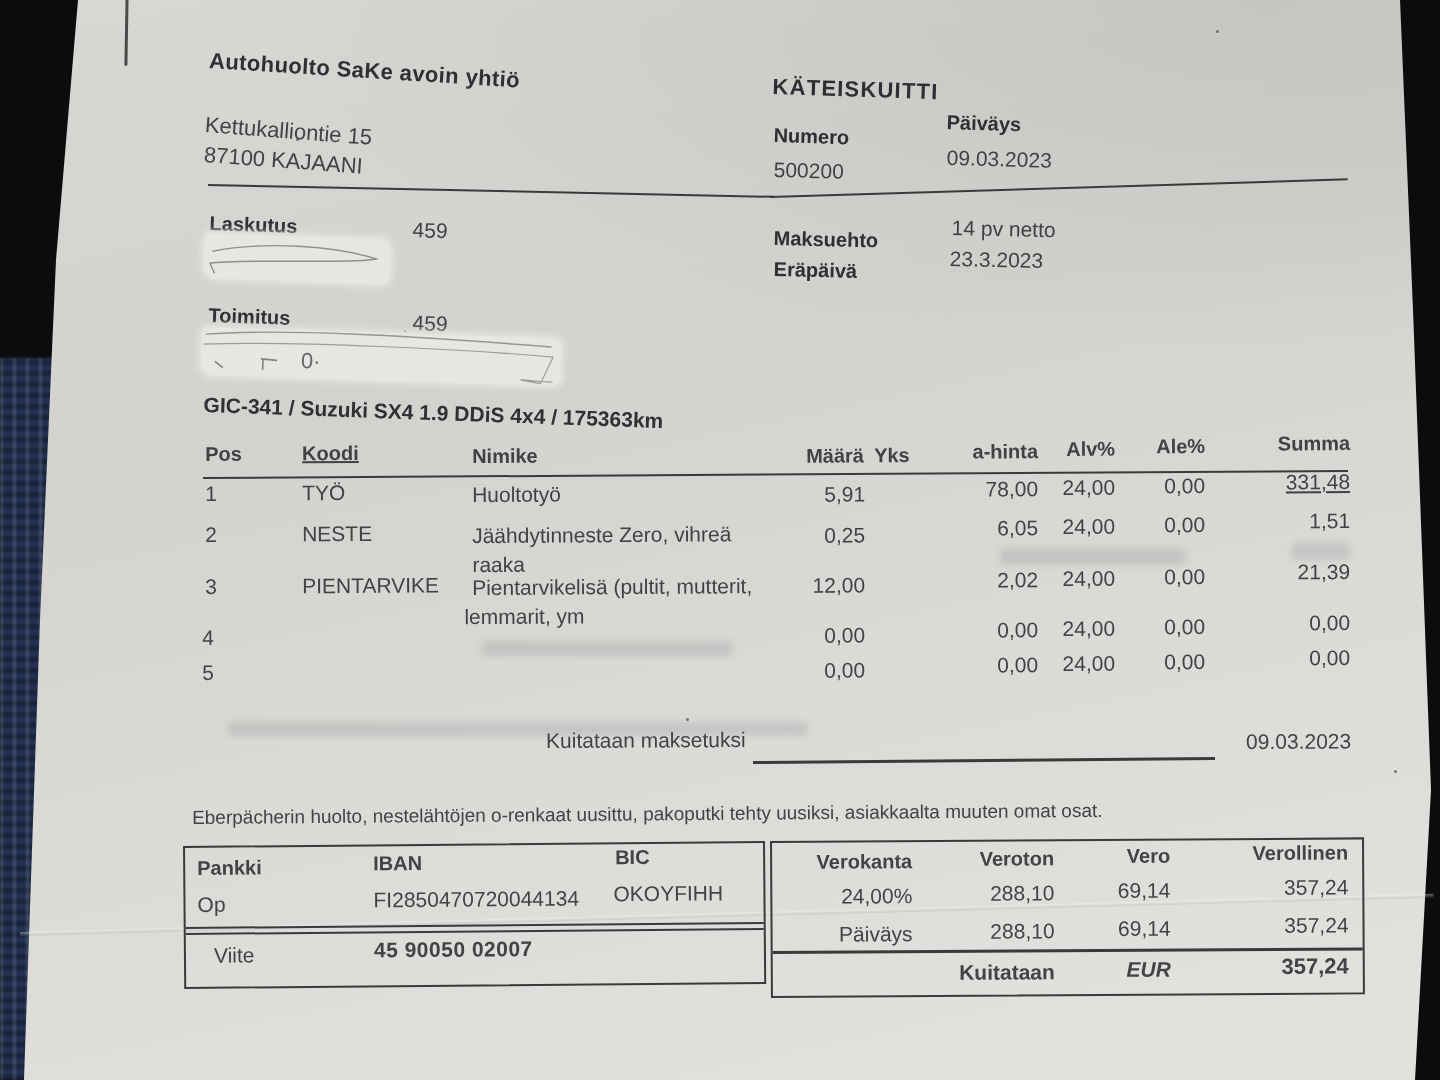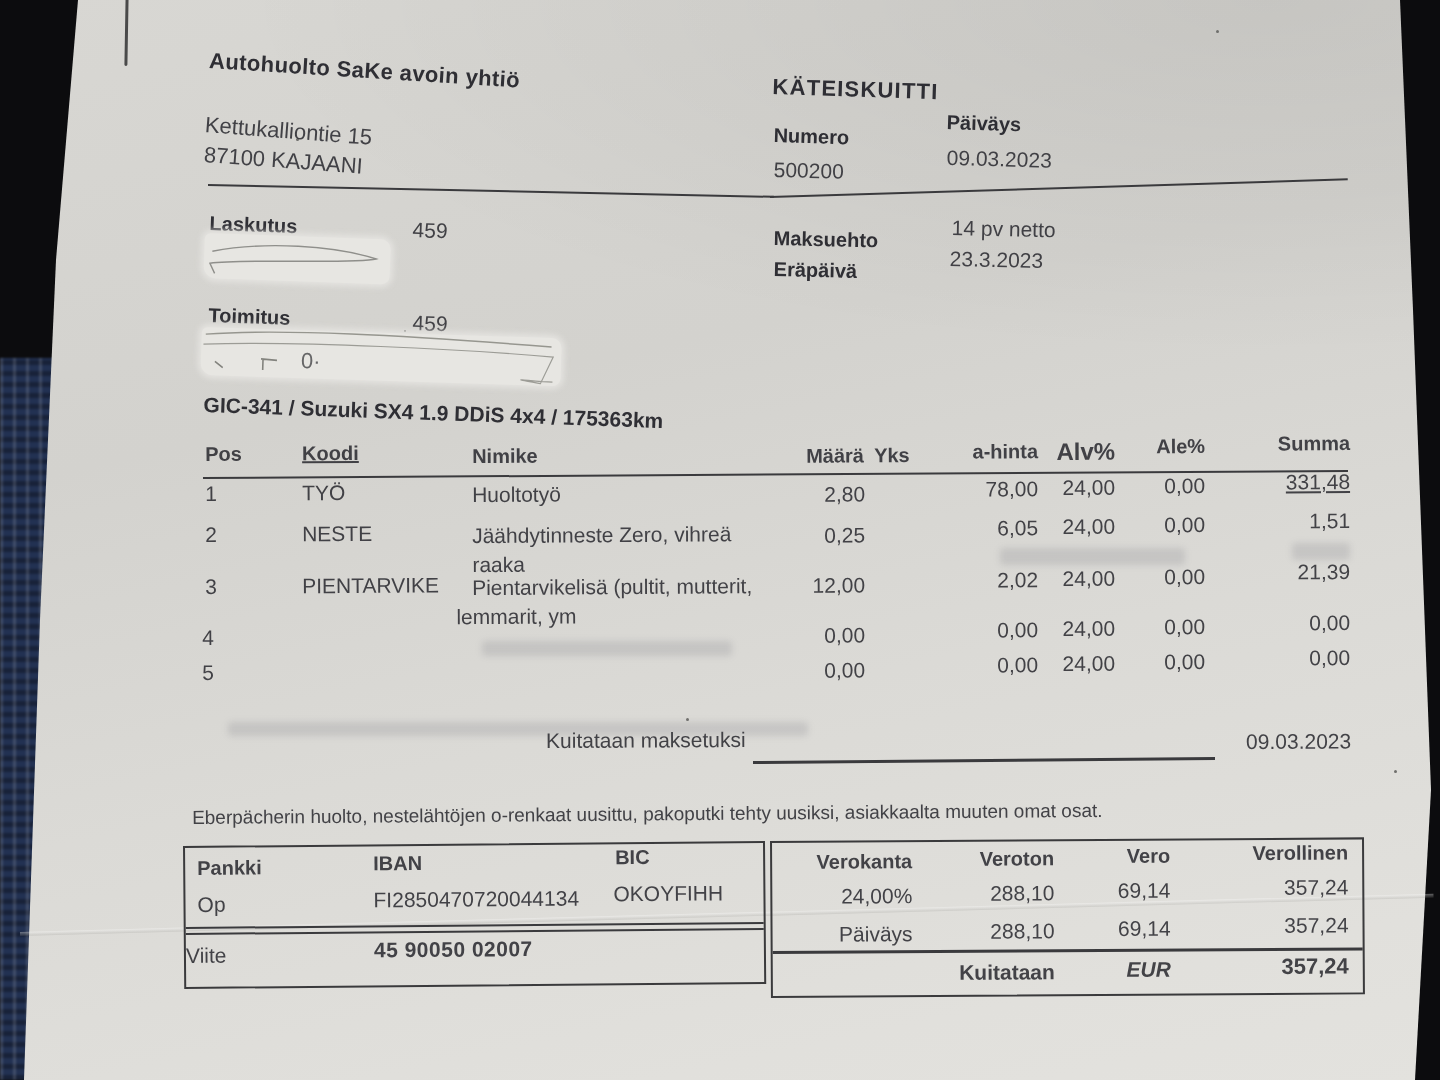"Alv%" span.cell { font-size: 24px -> 20px }
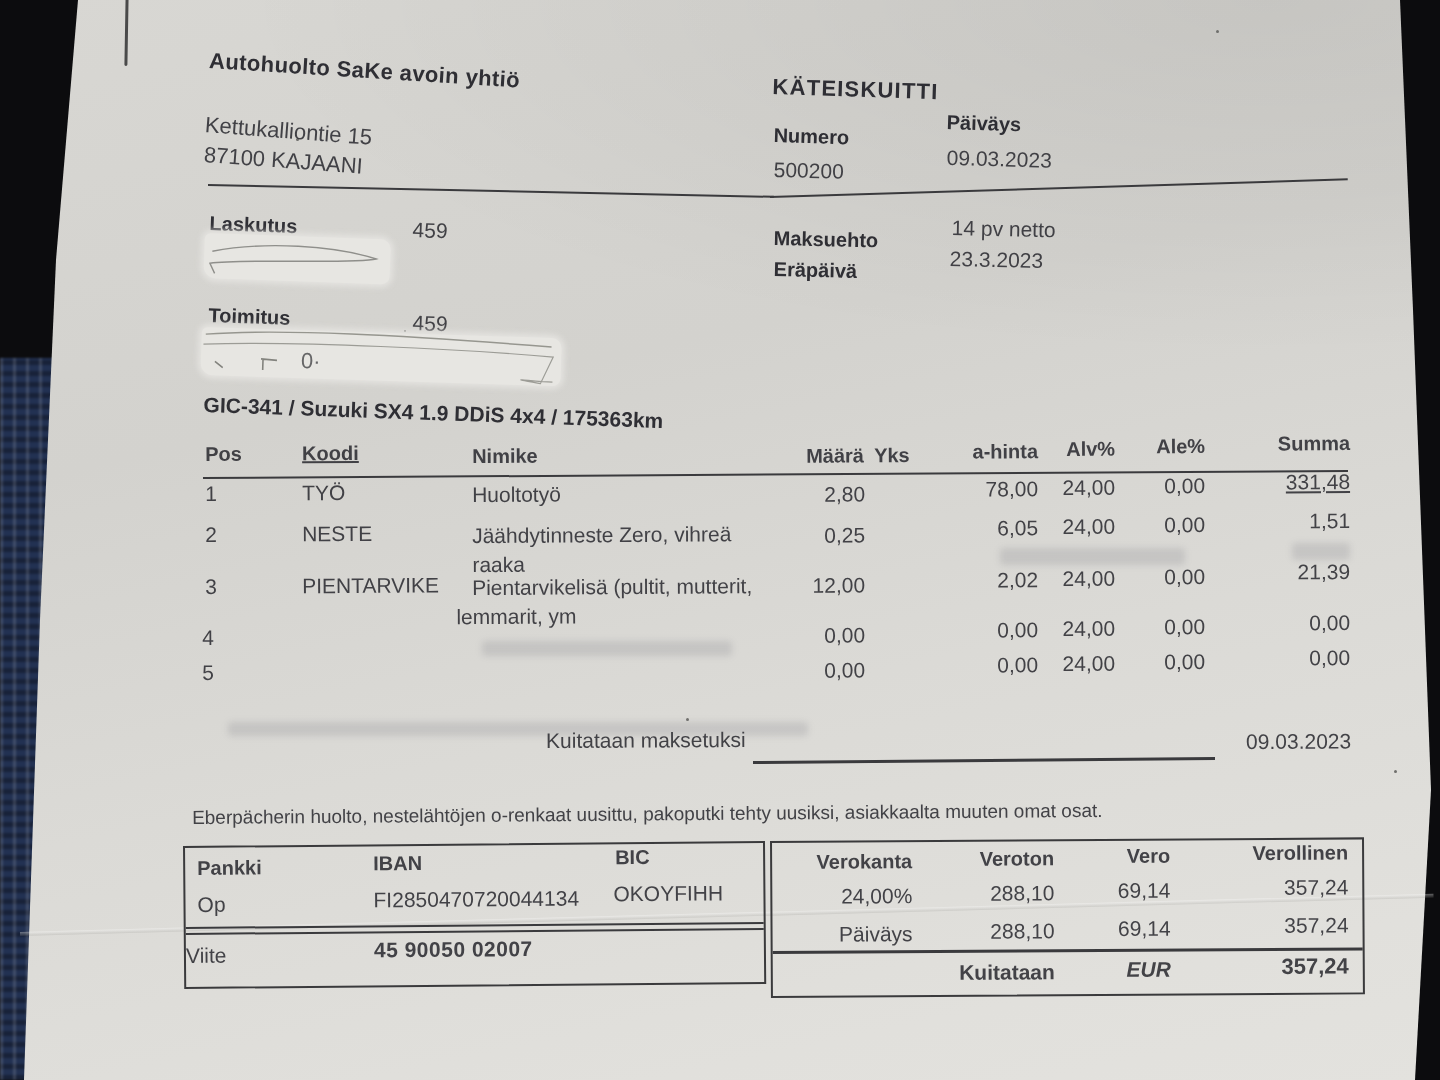"2,80" span.cell { text: 2,80 -> 5,91 }
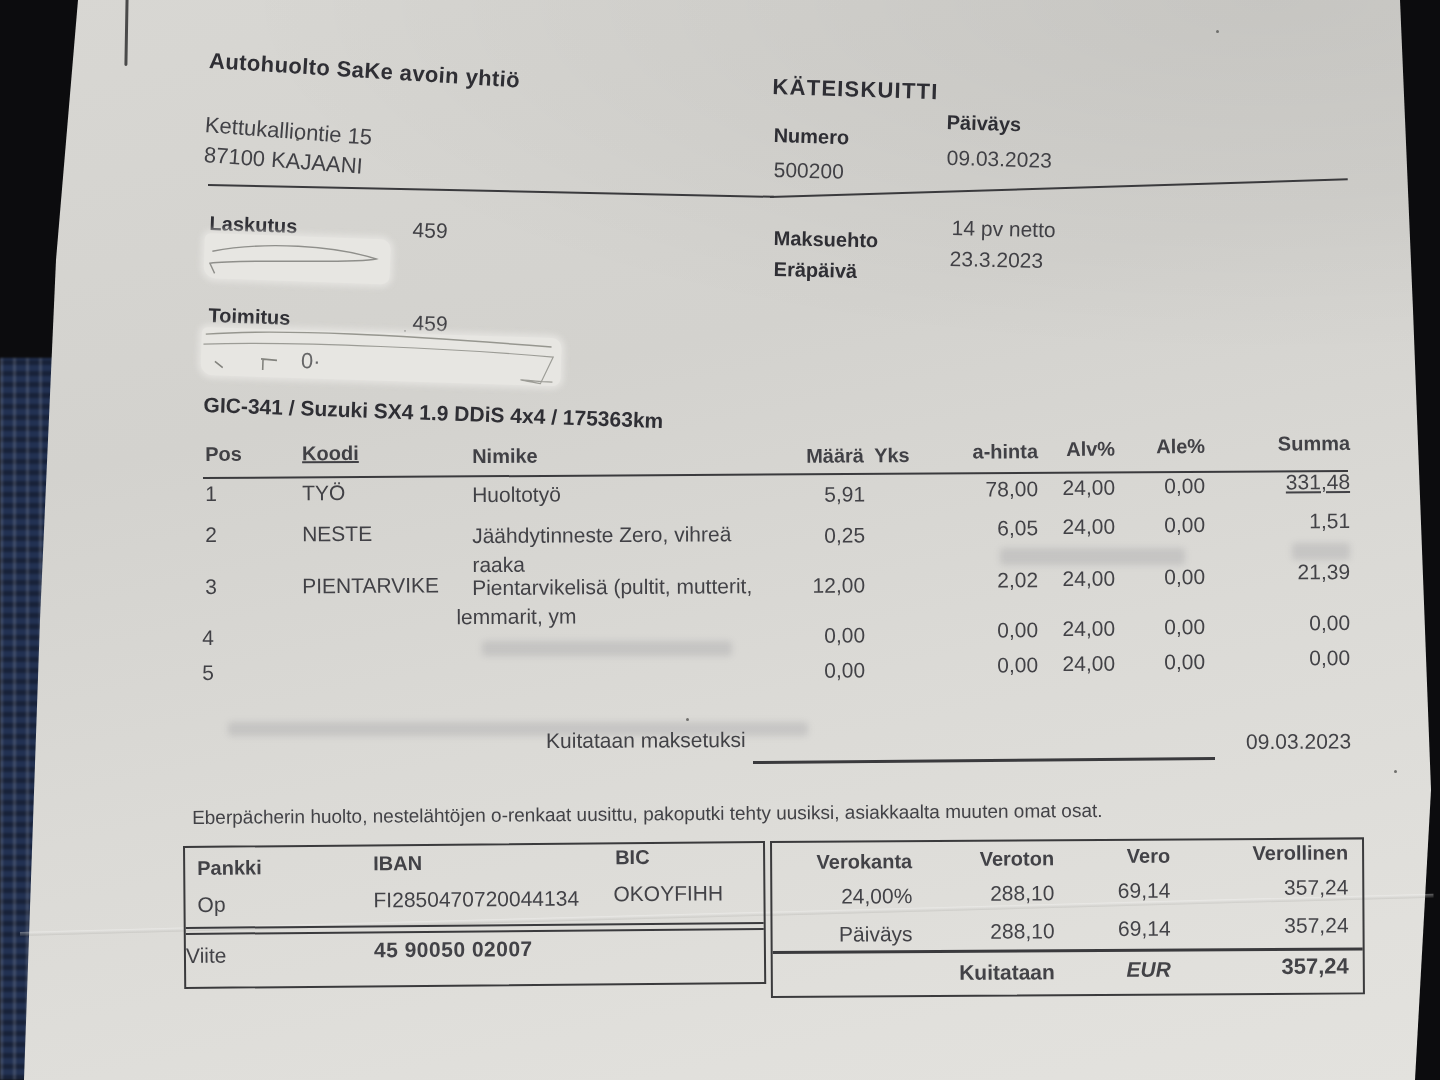"lemmarit, ym" span.cell { left: 256px -> 264px }
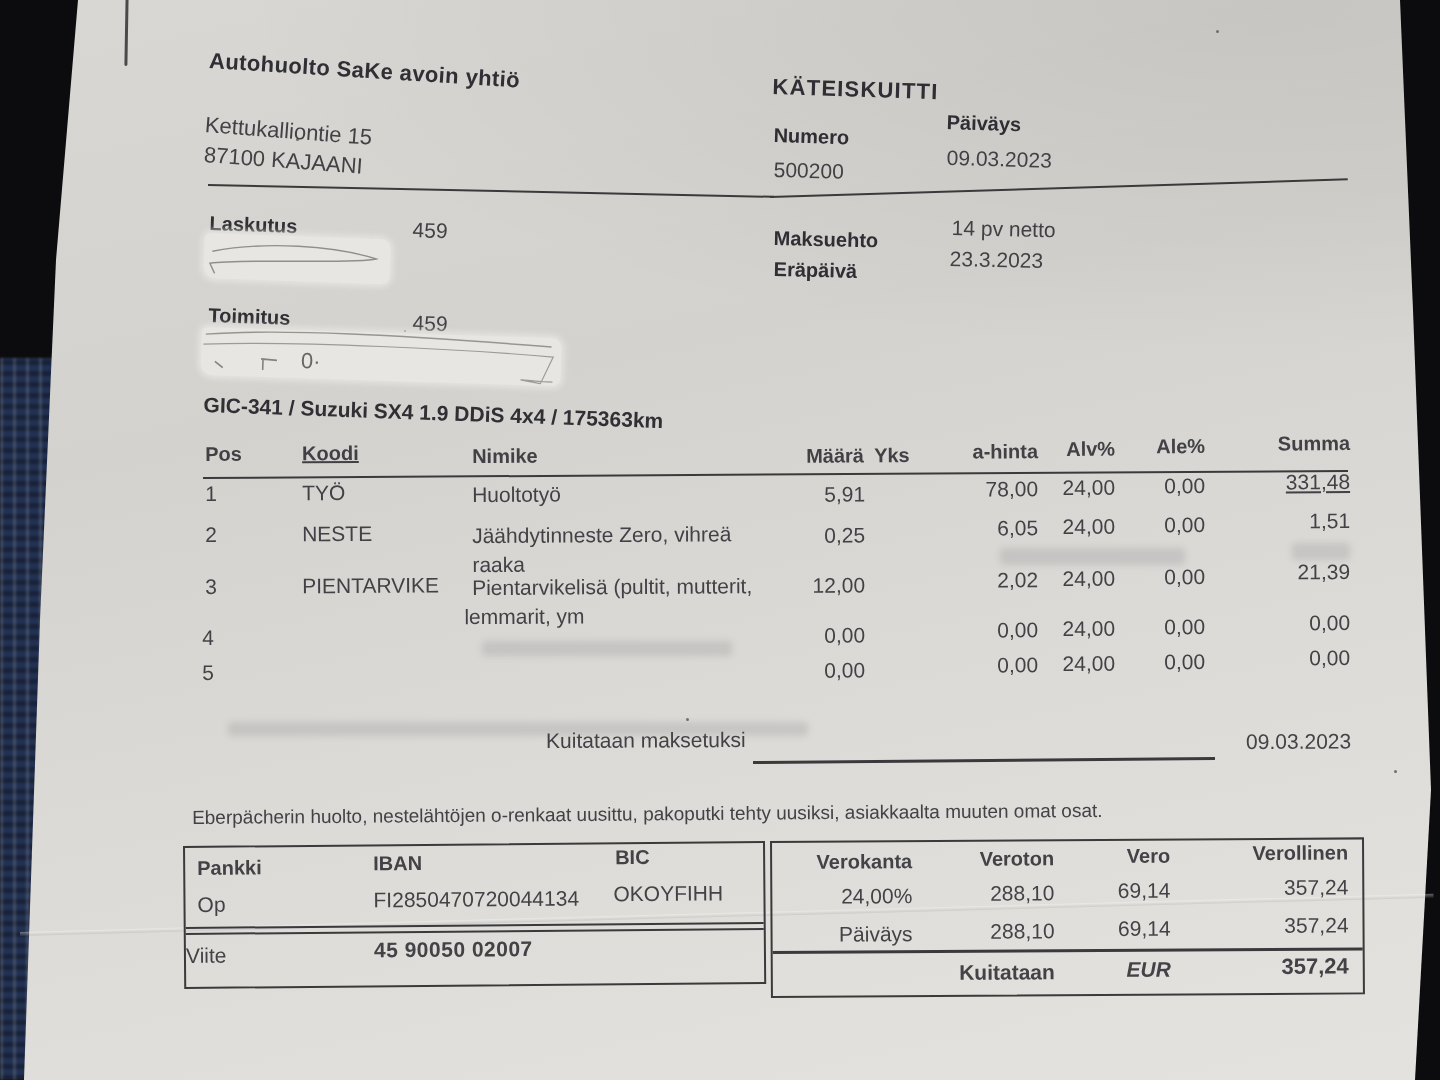"Viite" span.cell { left: 0 -> 28px }
